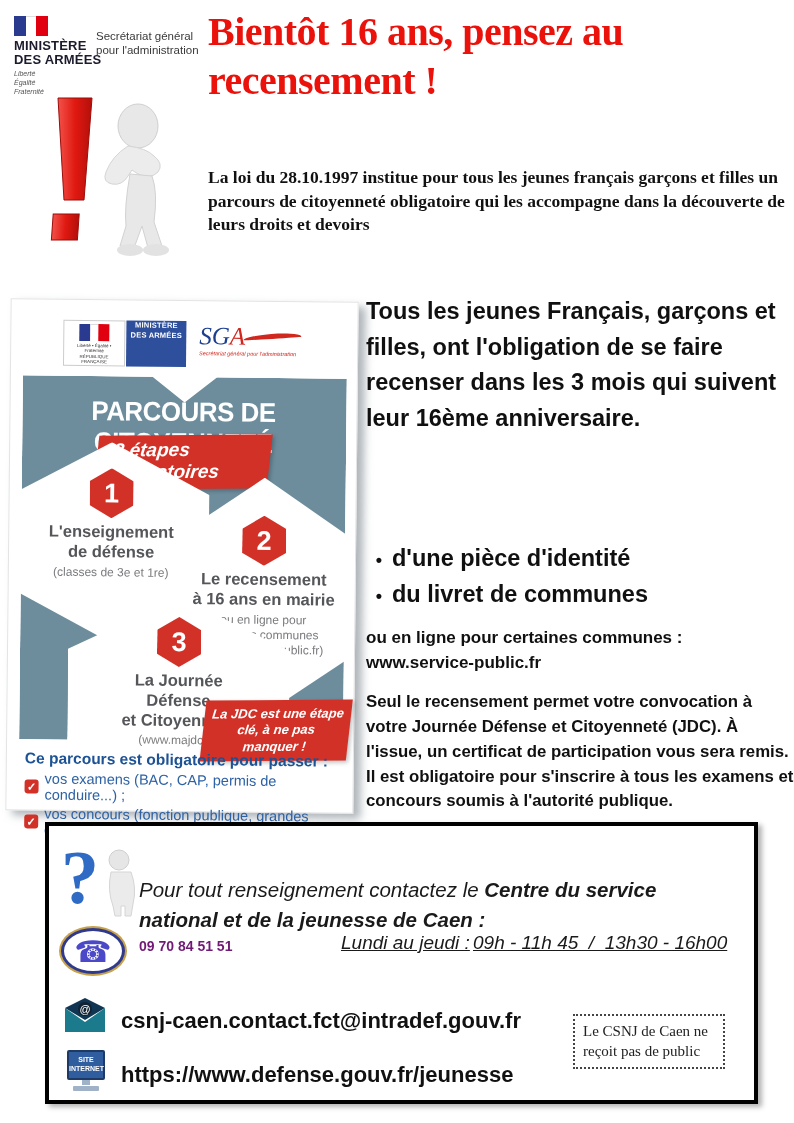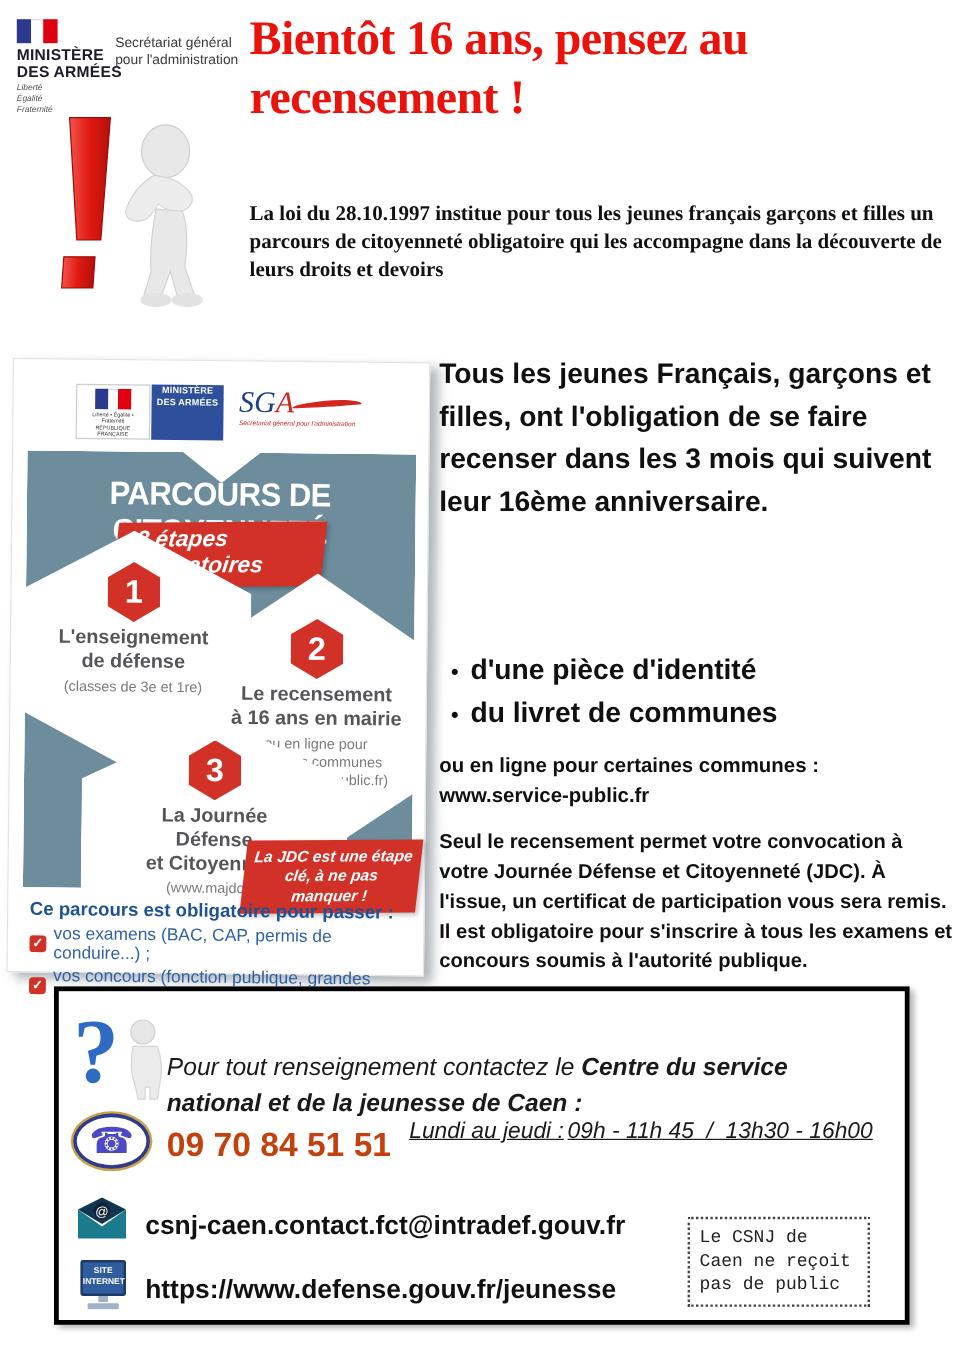"09 70 84 51 51" #phone-number { color: #c2410c -> #701a75; font-size: 28px -> 14px }
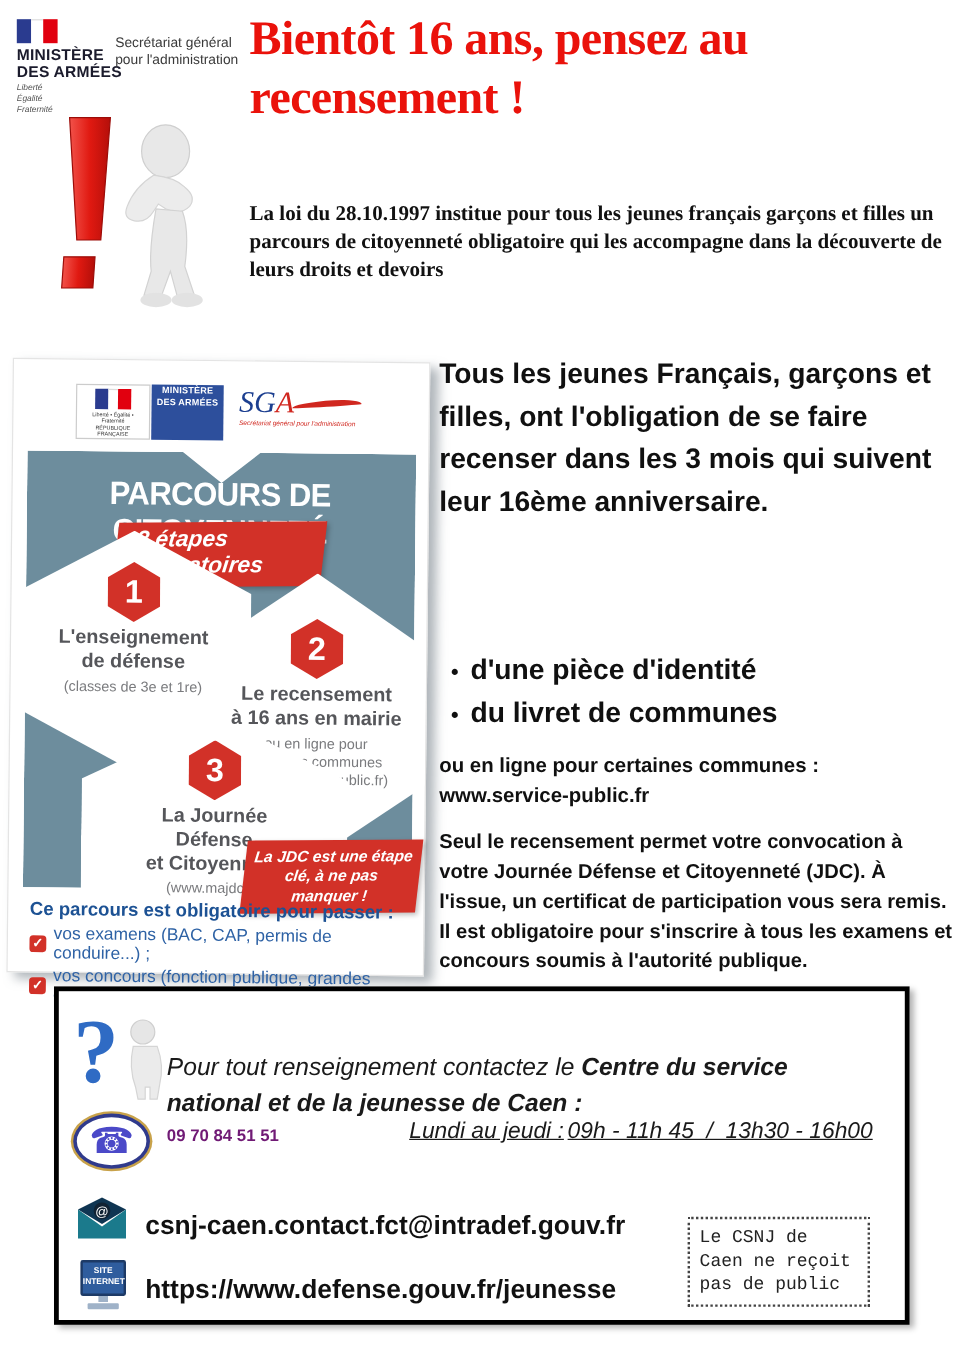"Le CSNJ de Caen ne" #notice { font-family: Liberation Mono, monospace -> Liberation Serif, serif }
